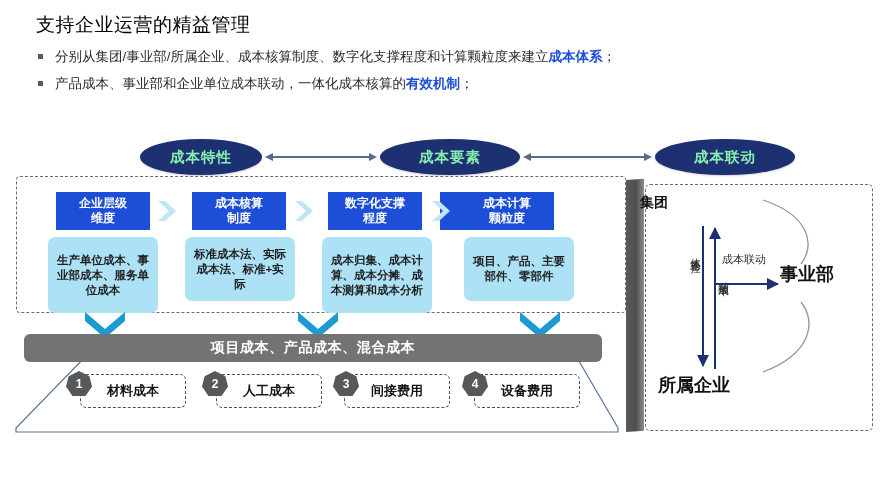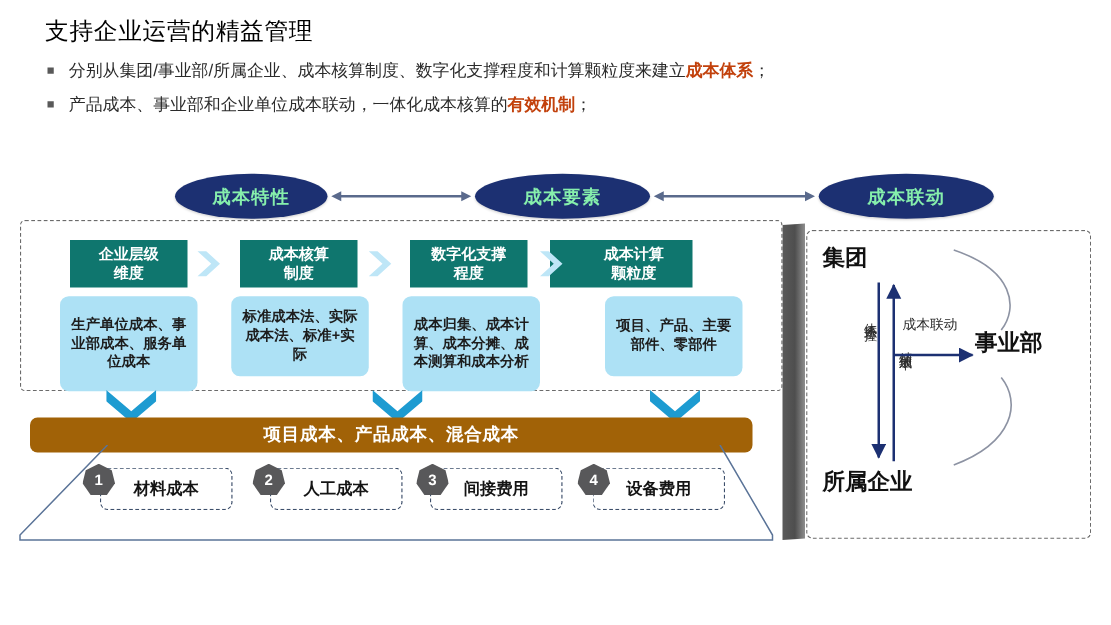"成本体系" .hl { color: #c2410c -> #1d4ed8 }
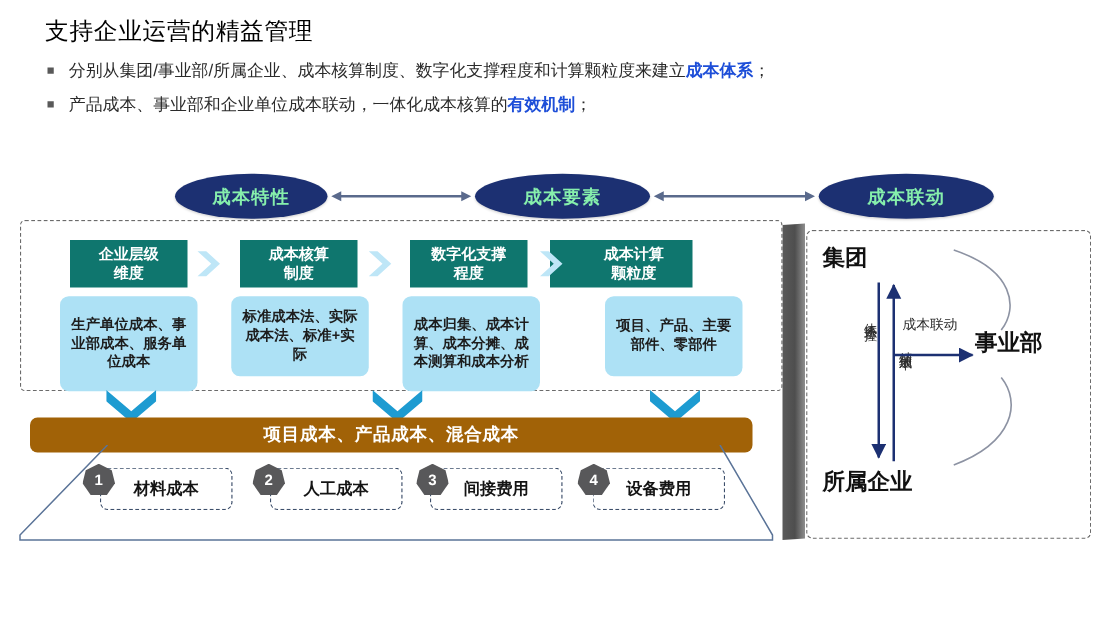"企业层级" .colhead { background: #0f766e -> #1d4ed8 }
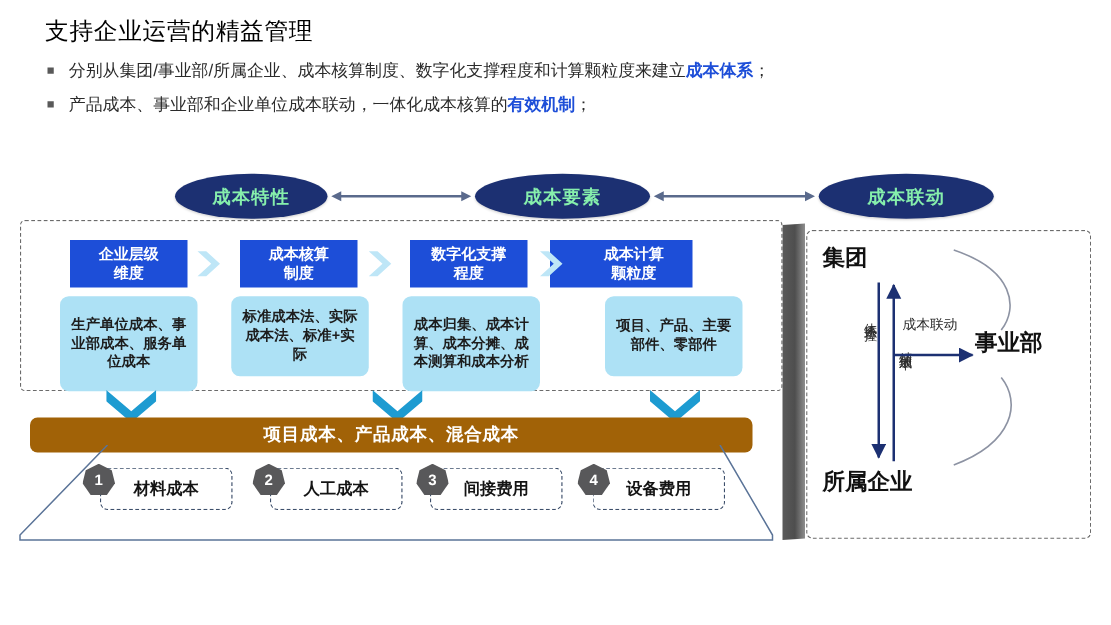"集团" #rl-group { font-size: 18px -> 14px; left: 658px -> 640px }
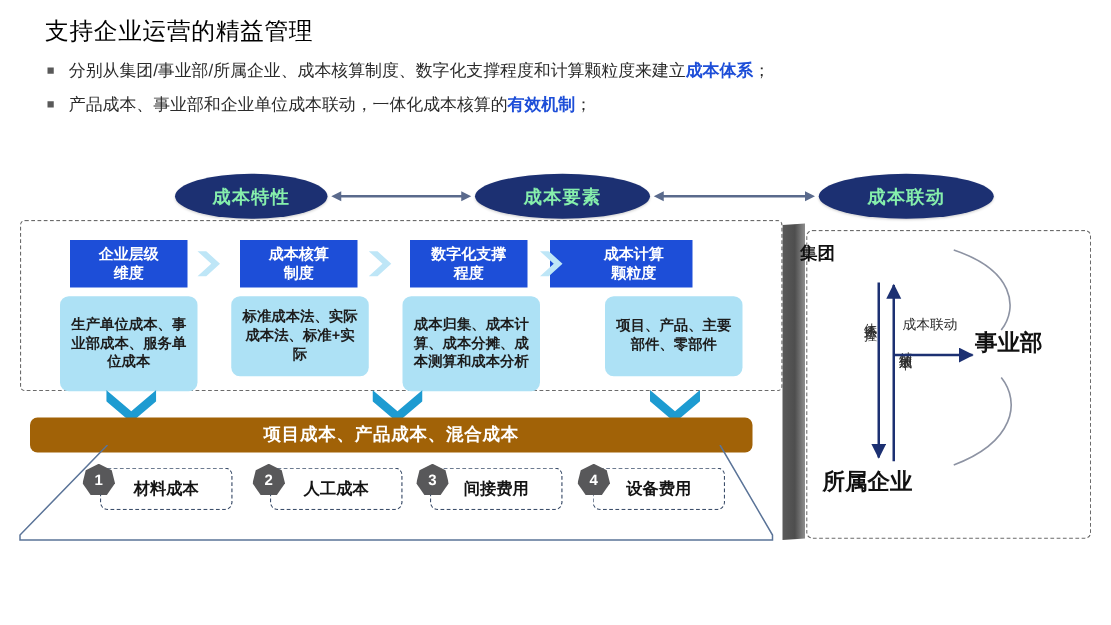"项目、产品、主要部件、零部件" #cb4 { left: 484px -> 464px }
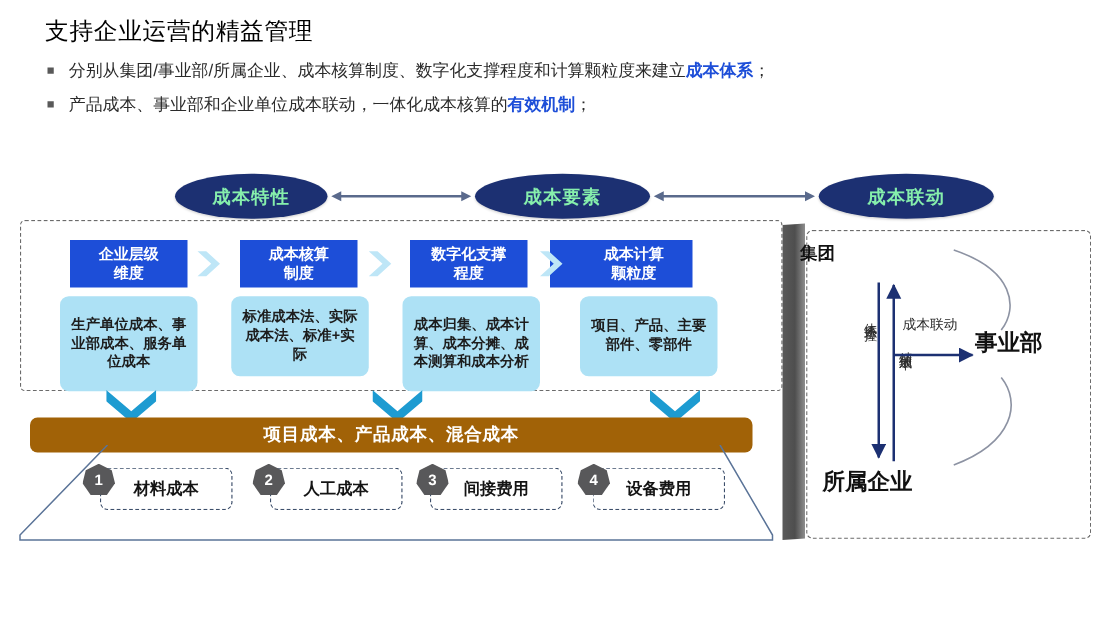"项目成本、产品成本、混合成本" .graybar { background: #a16207 -> #737373 }
